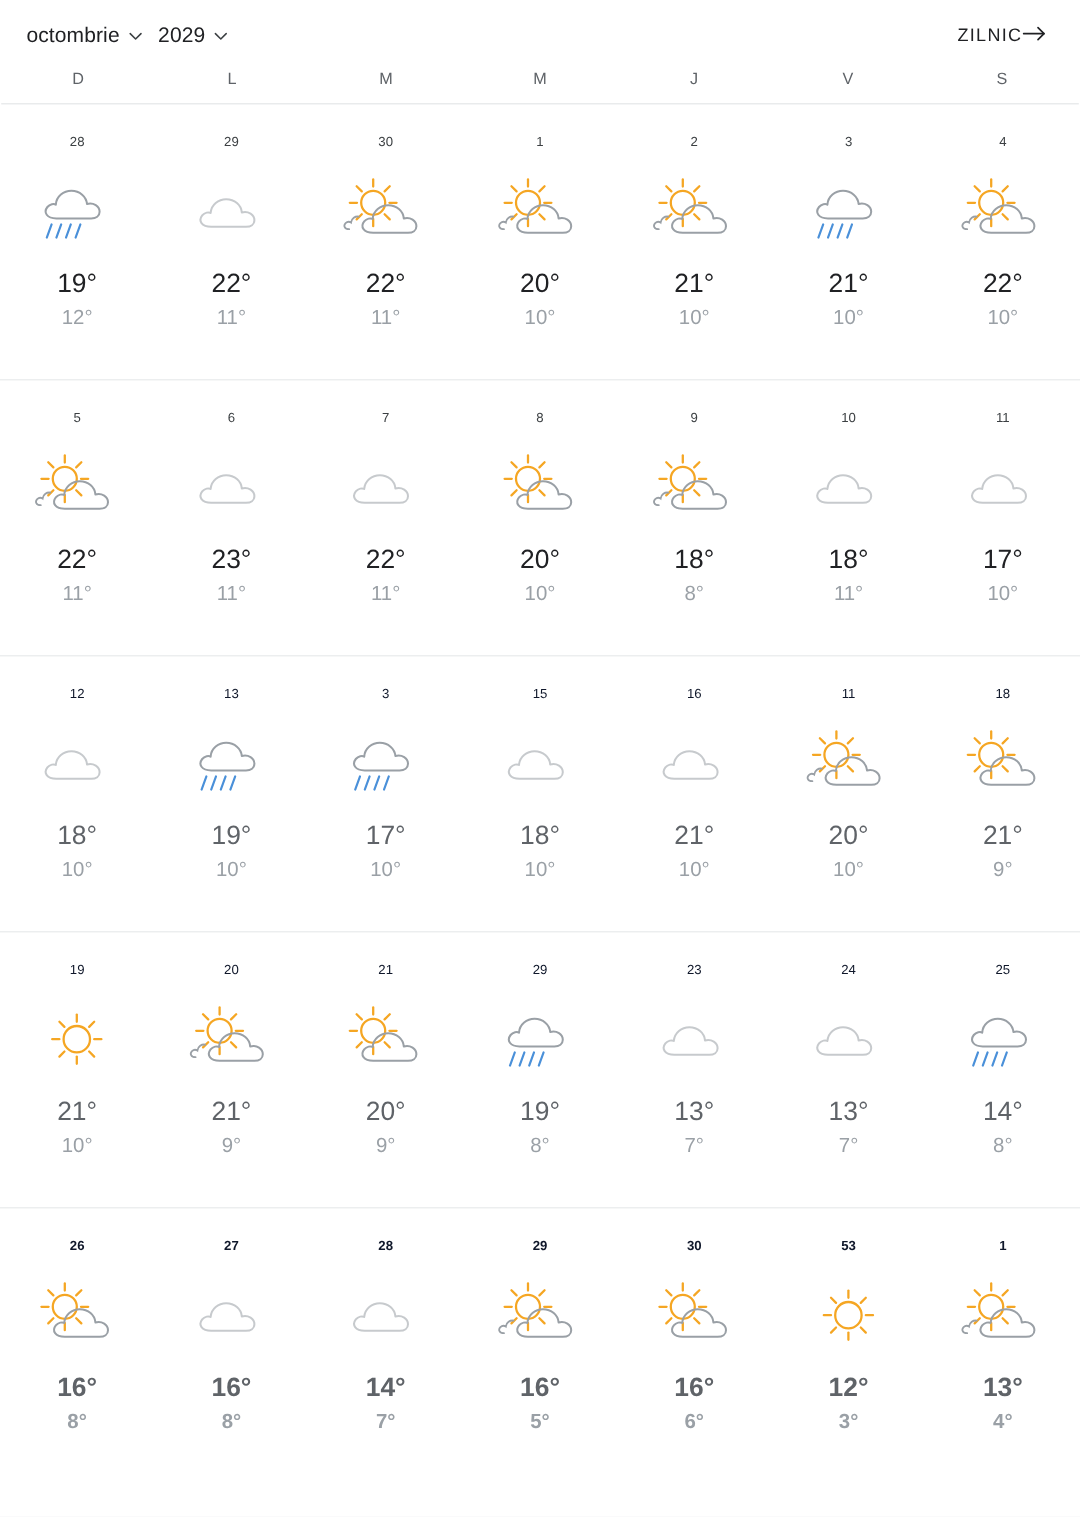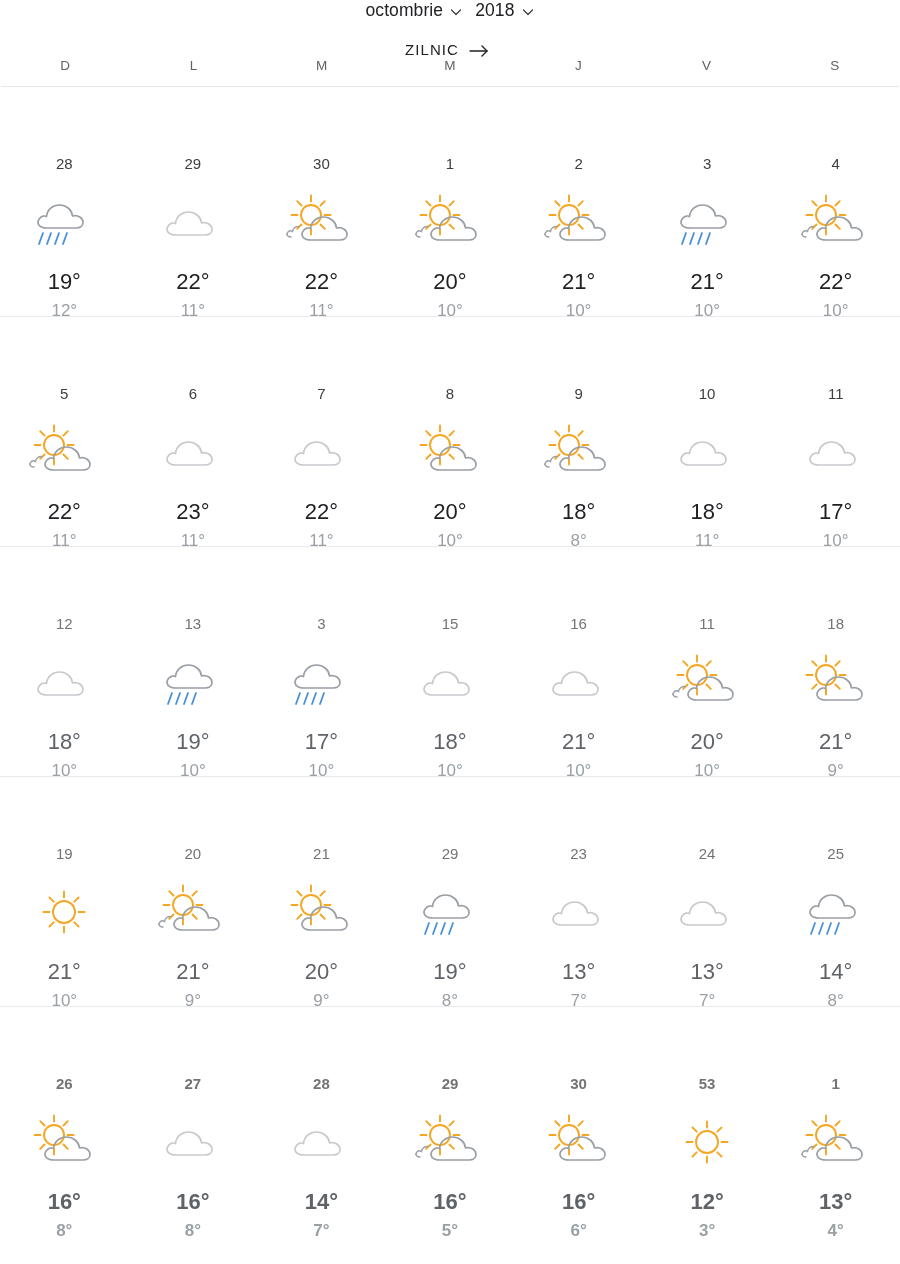"octombrie" .header { flex-direction: column -> none }
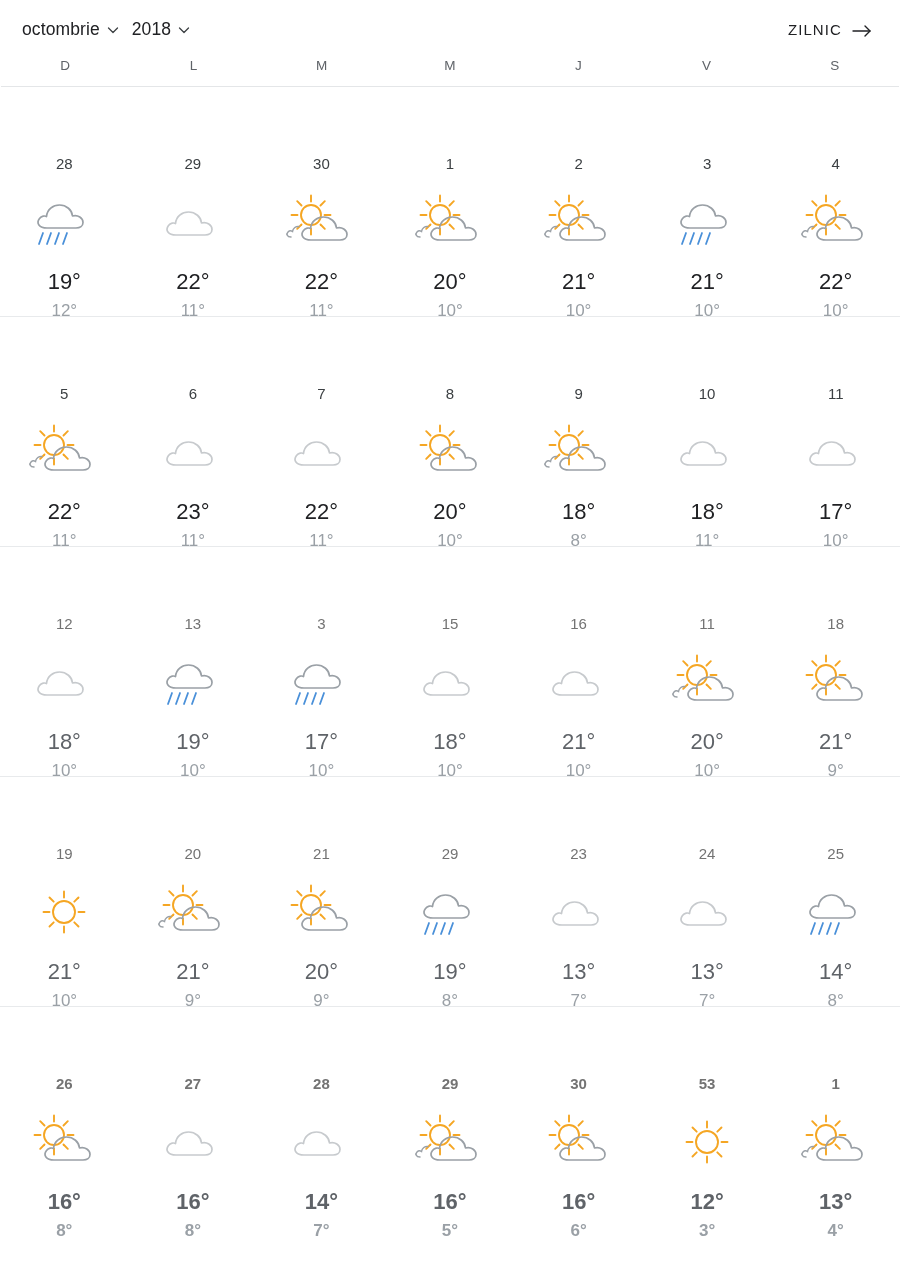"2018" span.year-label { text: 2018 -> 2029 }
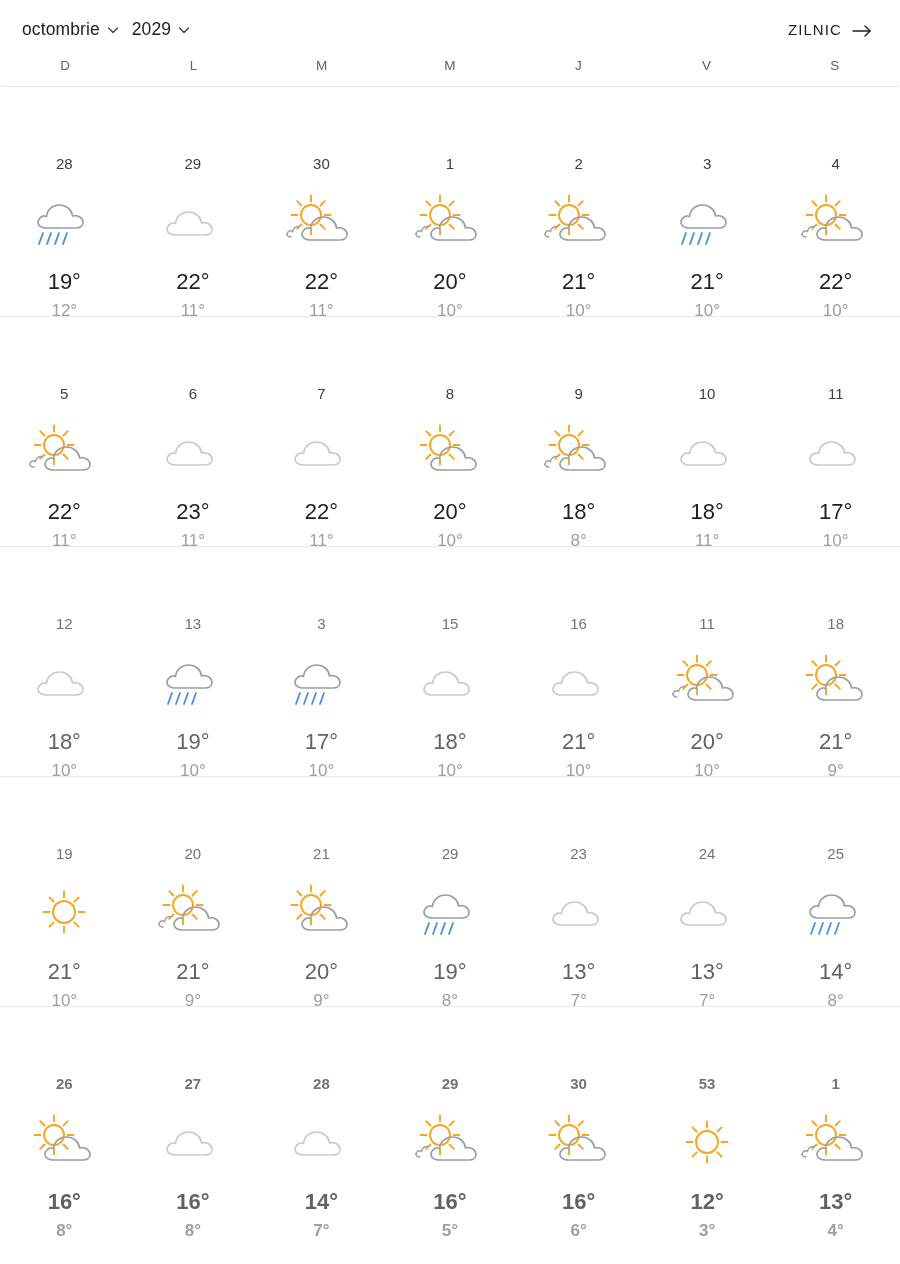"ZILNIC" .daily-link { align-items: flex-end -> flex-start; gap: 10px -> none }
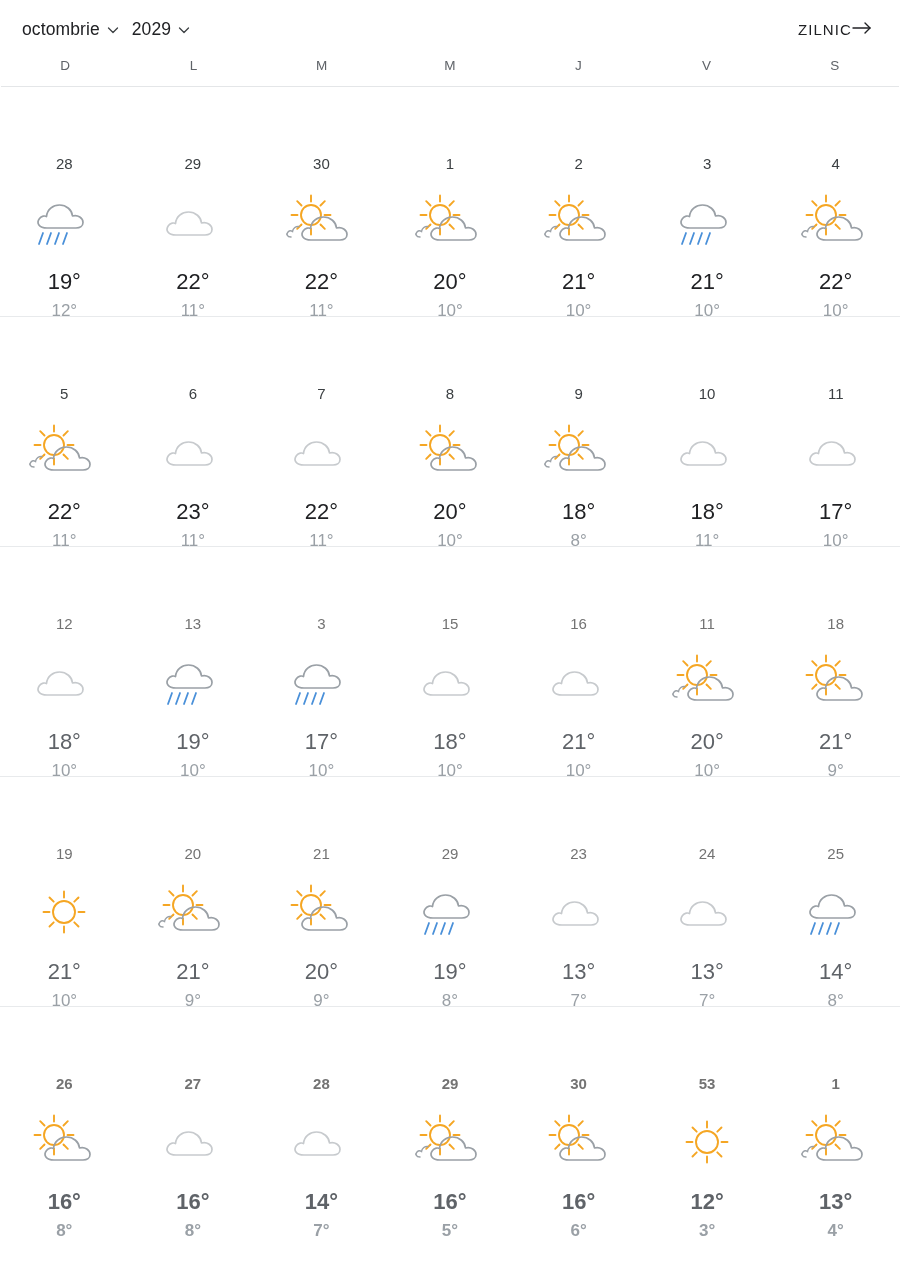"28" .daynum { font-size: 15px -> 11px; margin-top: 42px -> none }
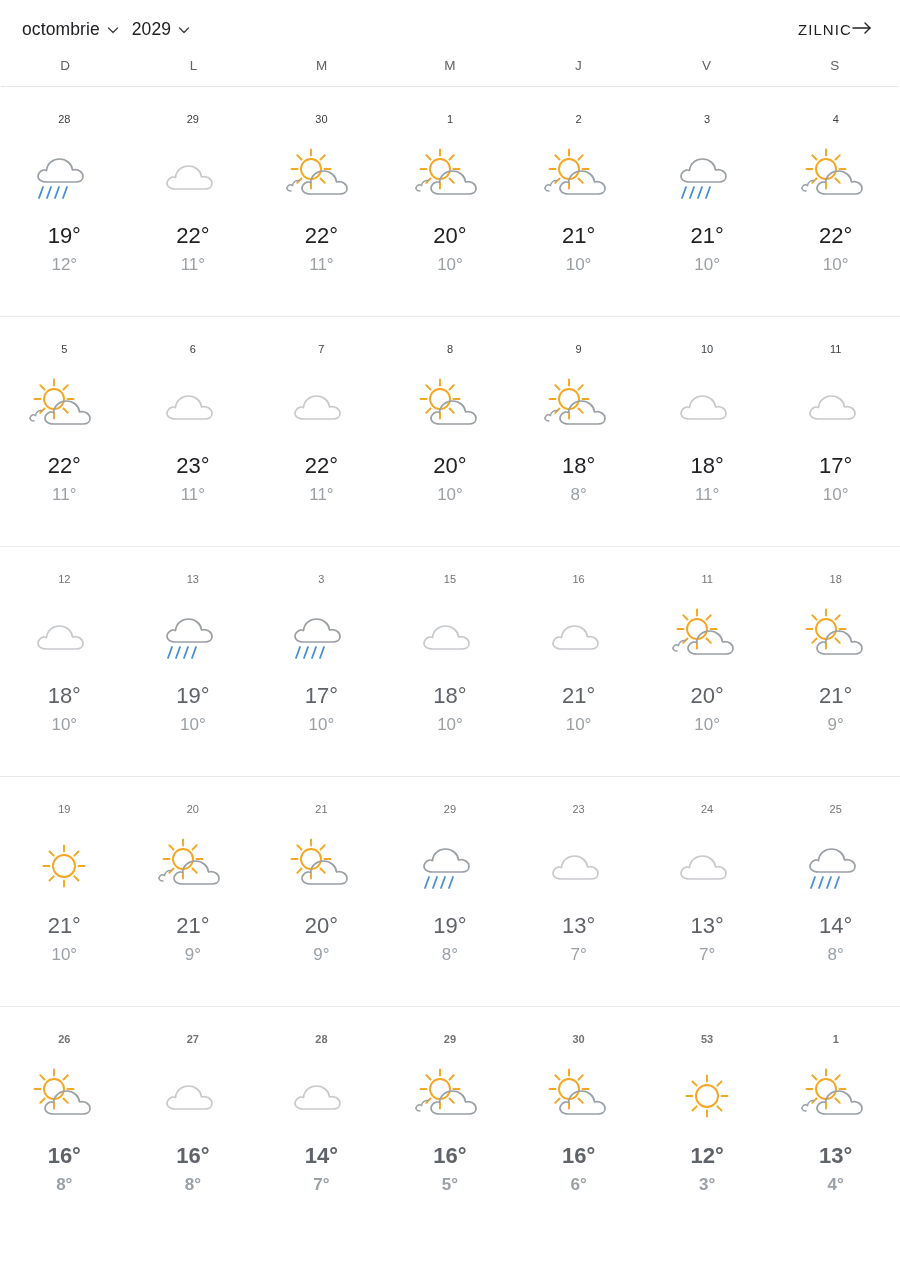"12" .faded .daynum { color: #737373 -> #0f172a }
